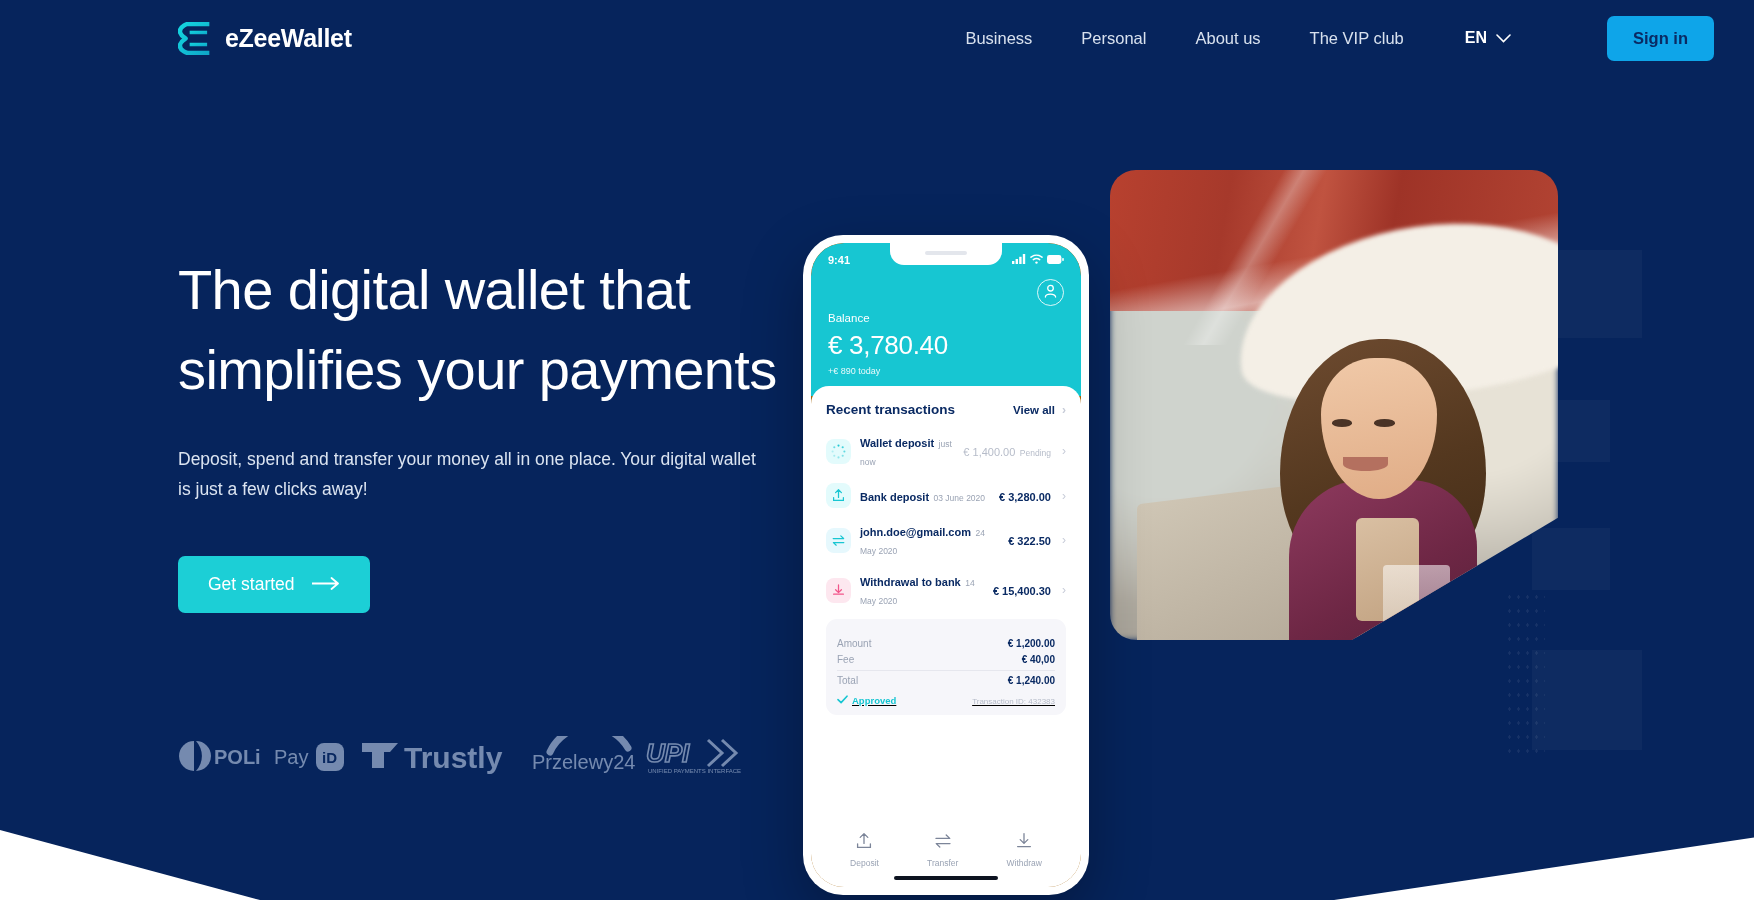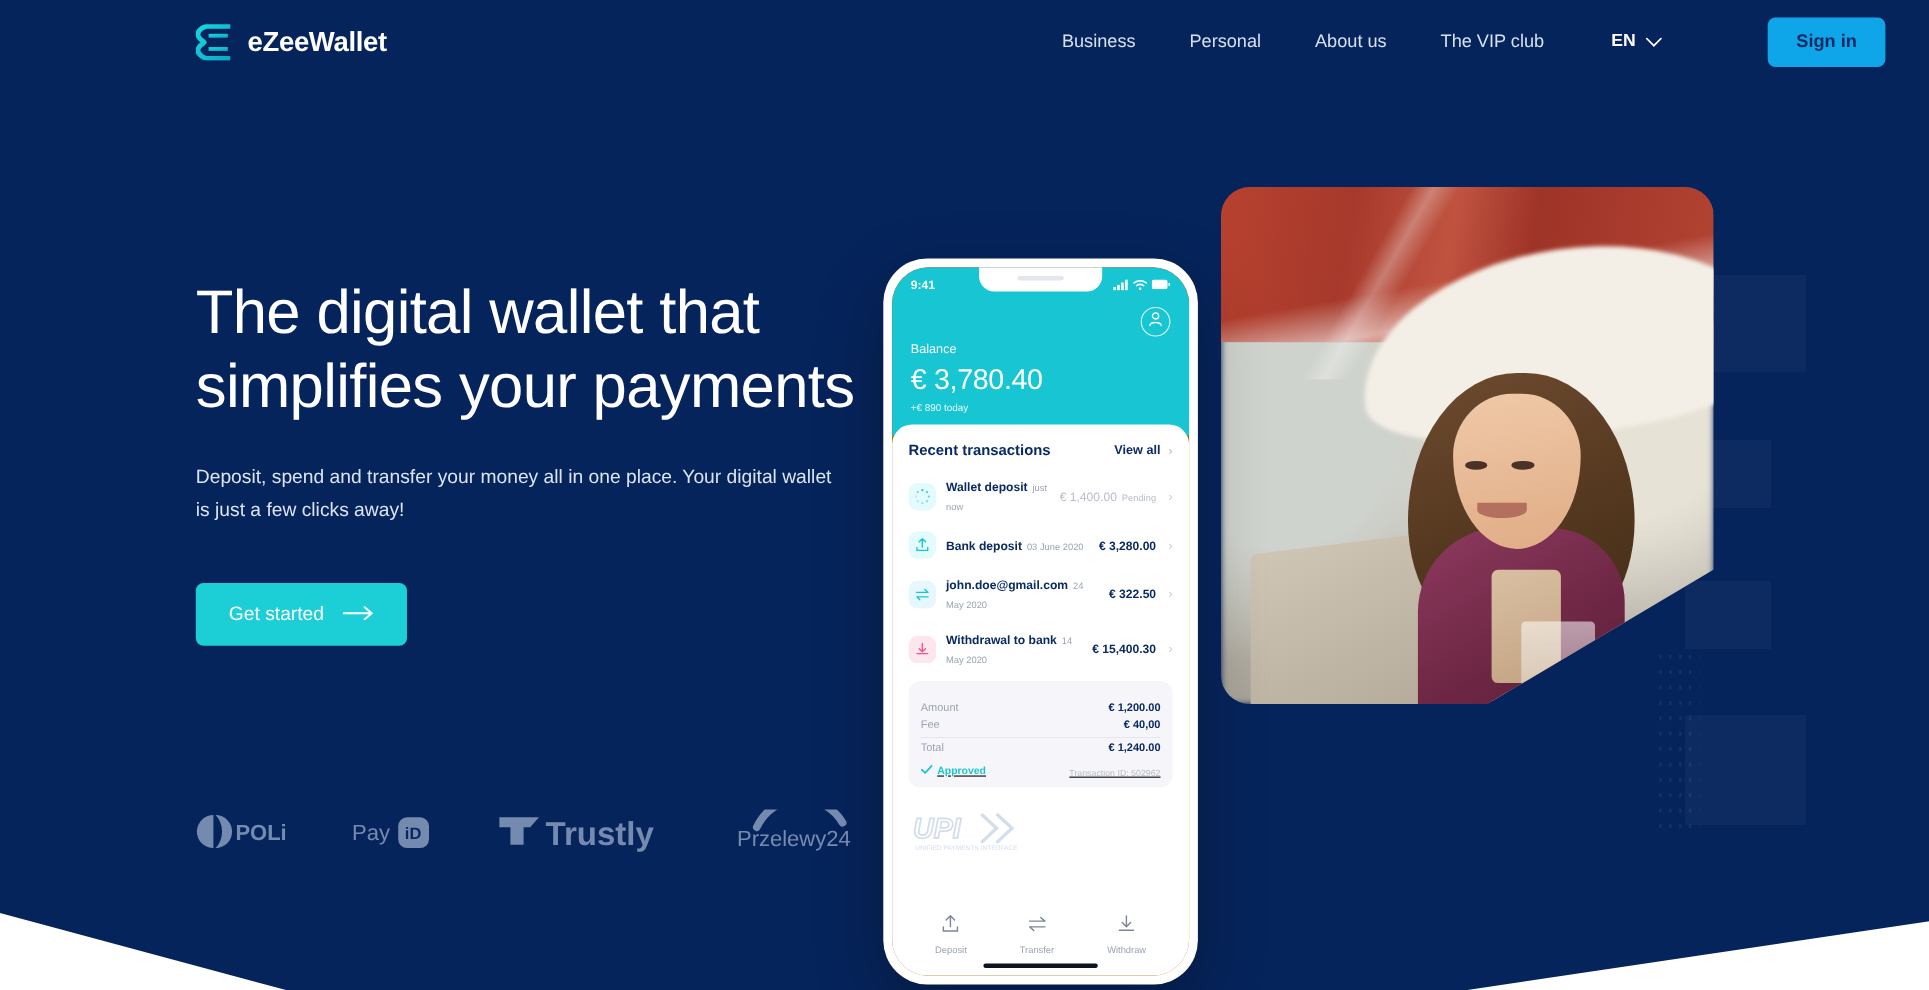"The digital wallet that simplifies" .headline { line-height: 67px -> 80px }
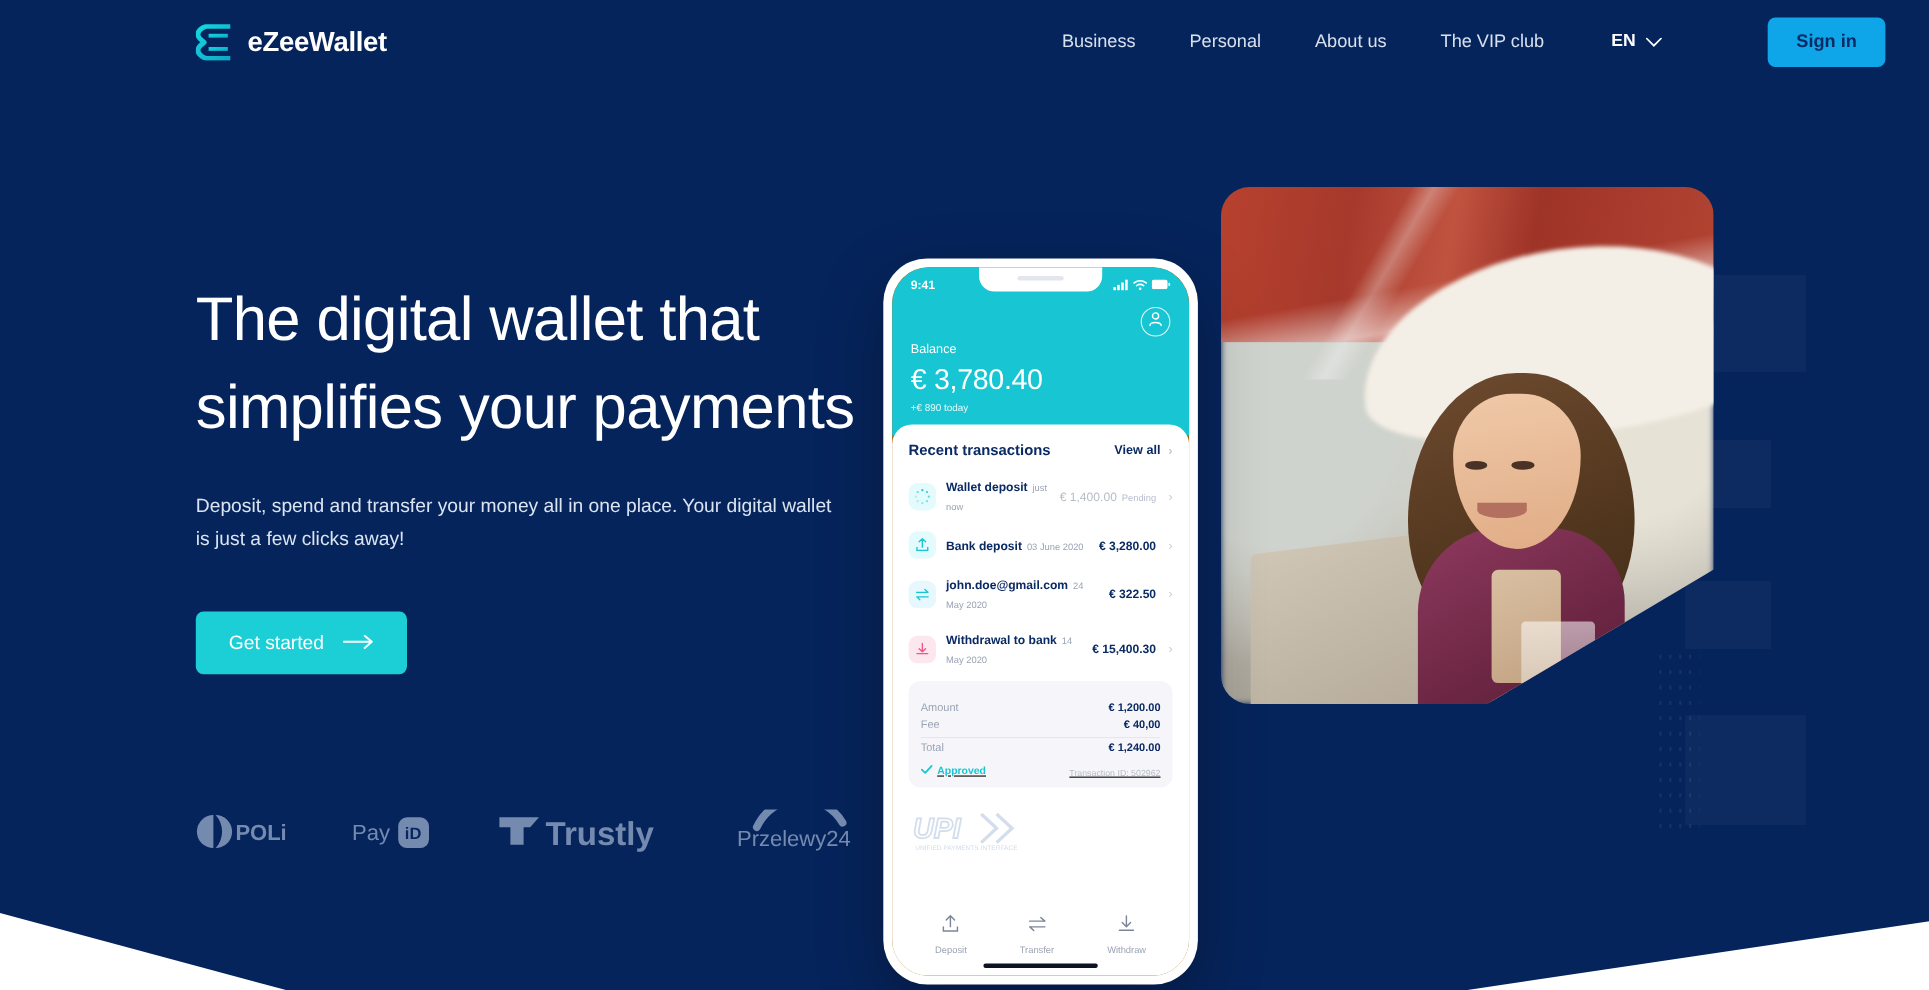"Transaction ID: 502962" span.txid { text: 502962 -> 432383 }
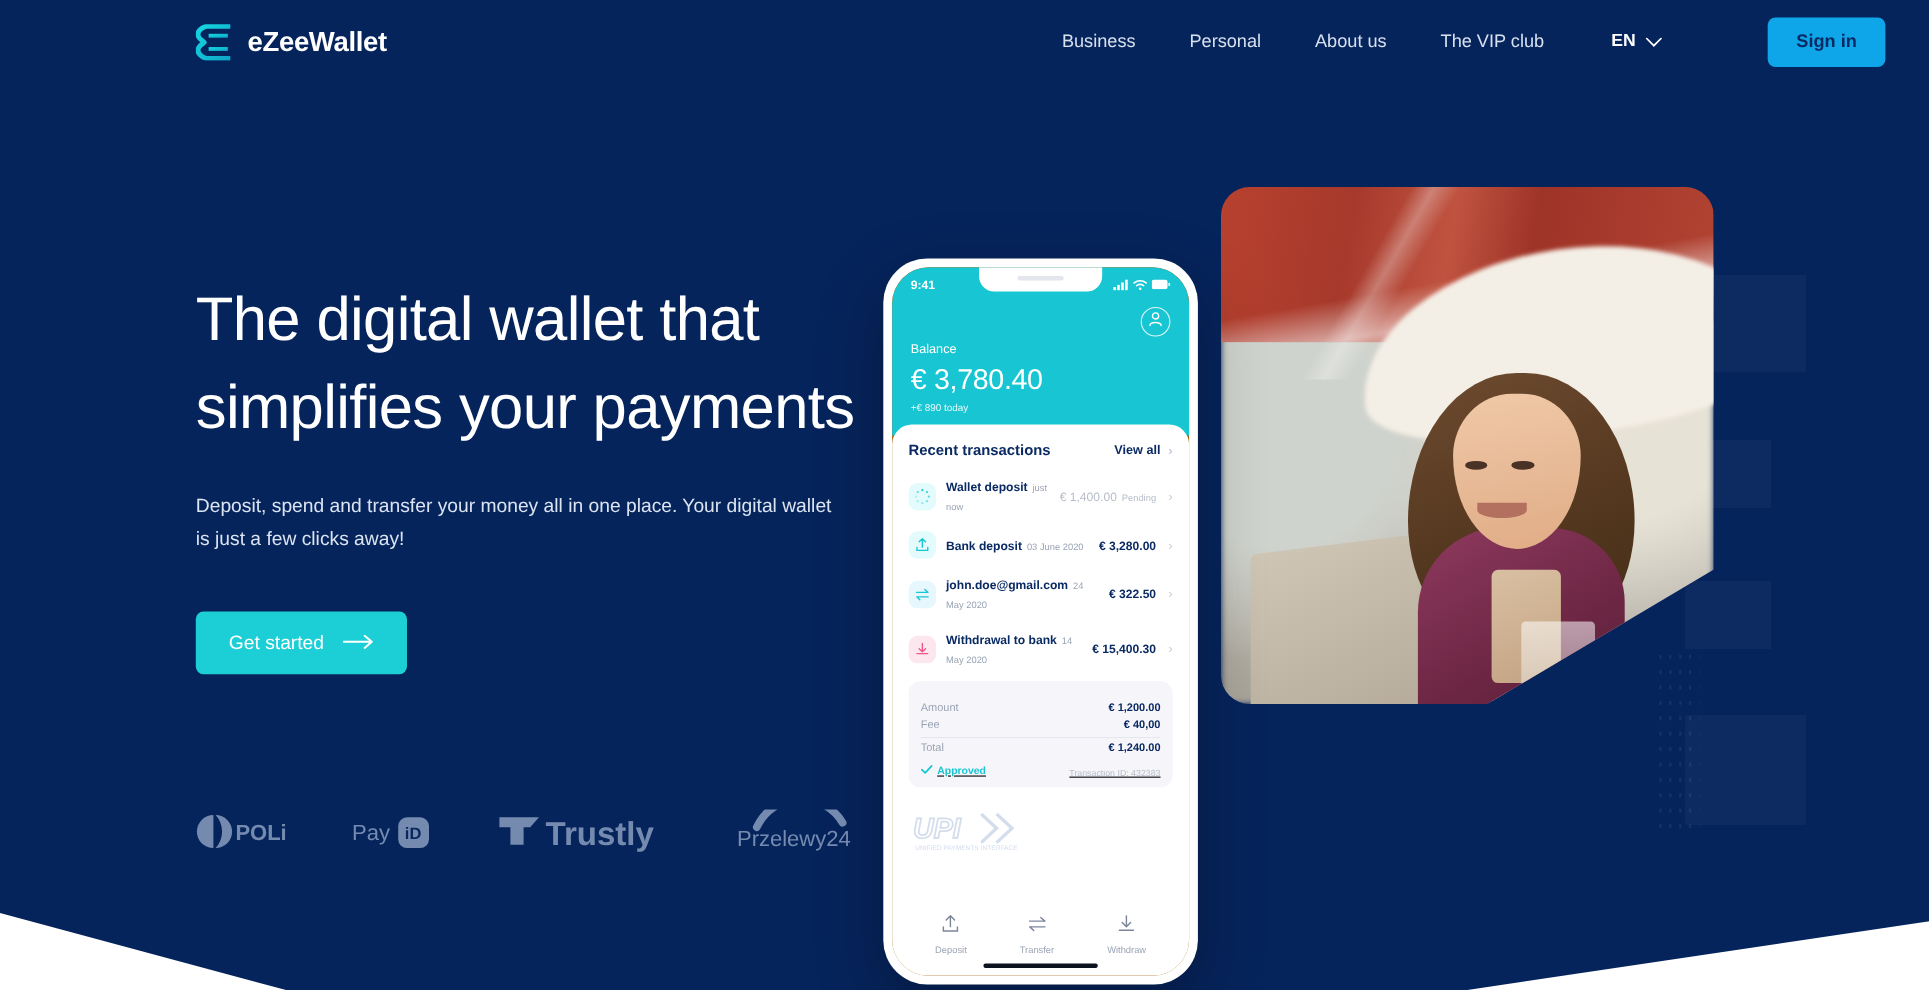"POLi" .partners { gap: 46px -> none }
